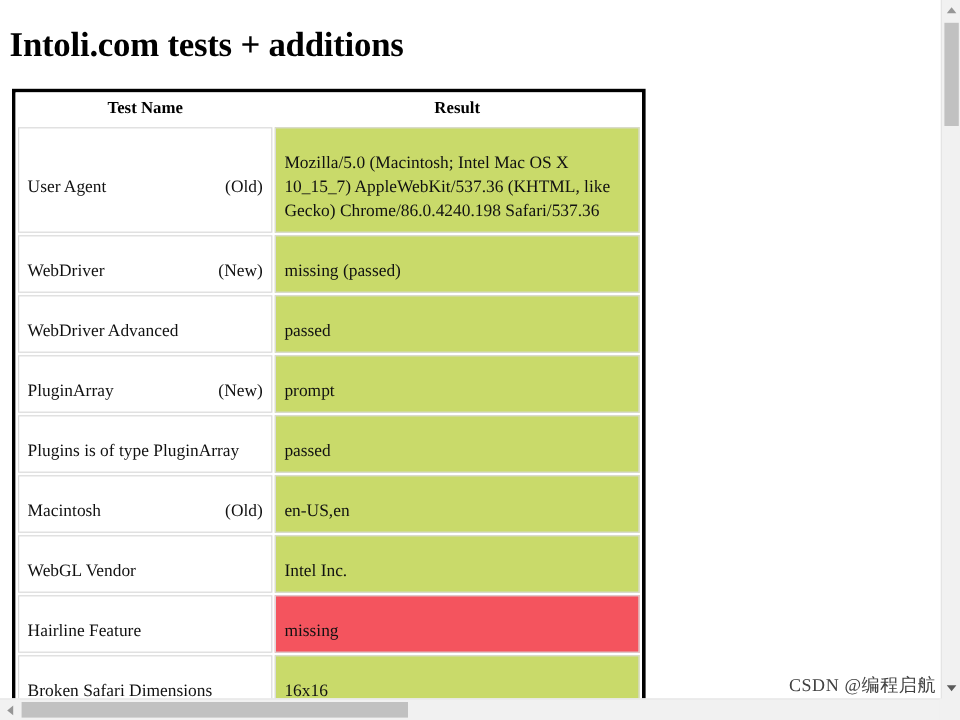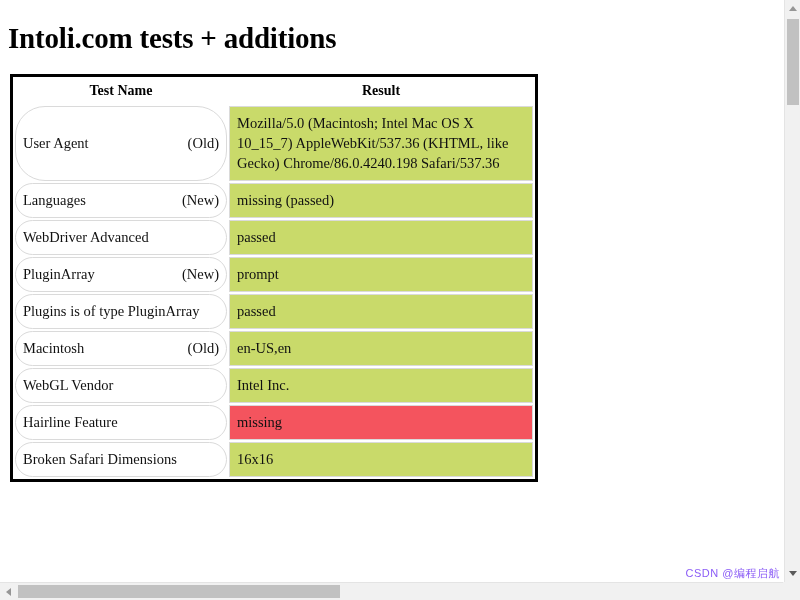"Mozilla/5.0 (Macintosh; Intel Mac OS" table.results td { padding: 6px 7px 7px 7px -> 19px 7px 7px 7px }
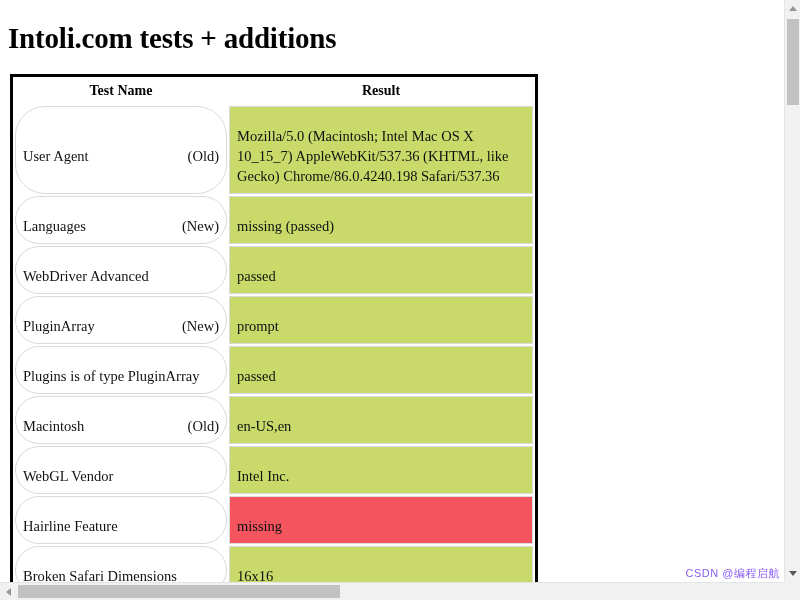"User Agent" td.name-cell { border-radius: 30px -> none }
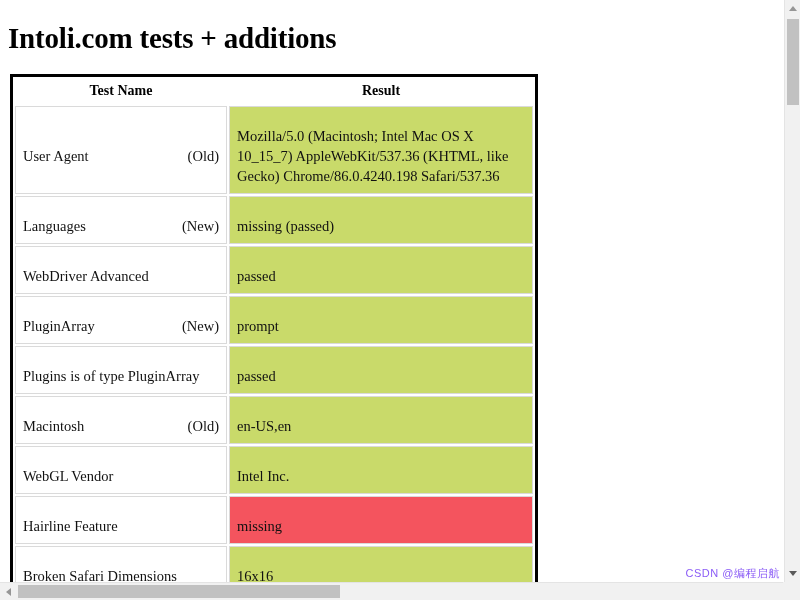"Languages" span.tname { text: Languages -> WebDriver }
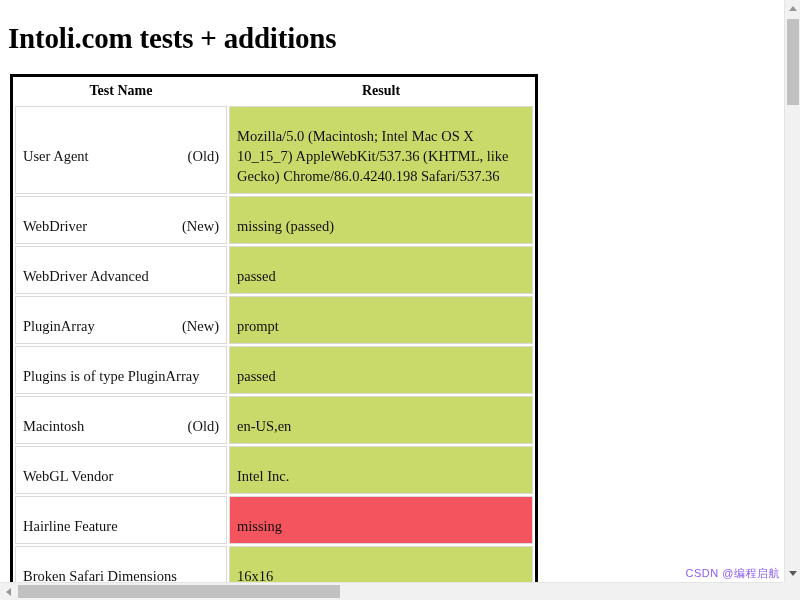"CSDN @编程启航" #watermark { color: #8b5cf6 -> #404040; font-family: Liberation Sans, sans-serif -> Liberation Serif, serif; font-size: 11px -> 15px }
